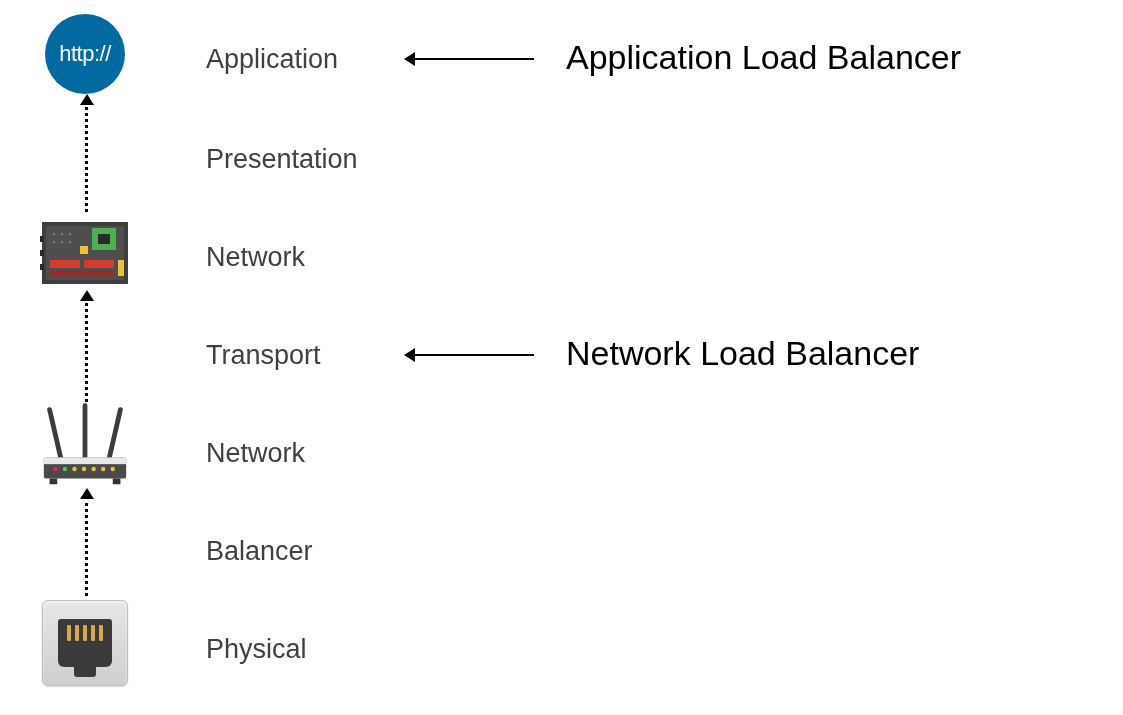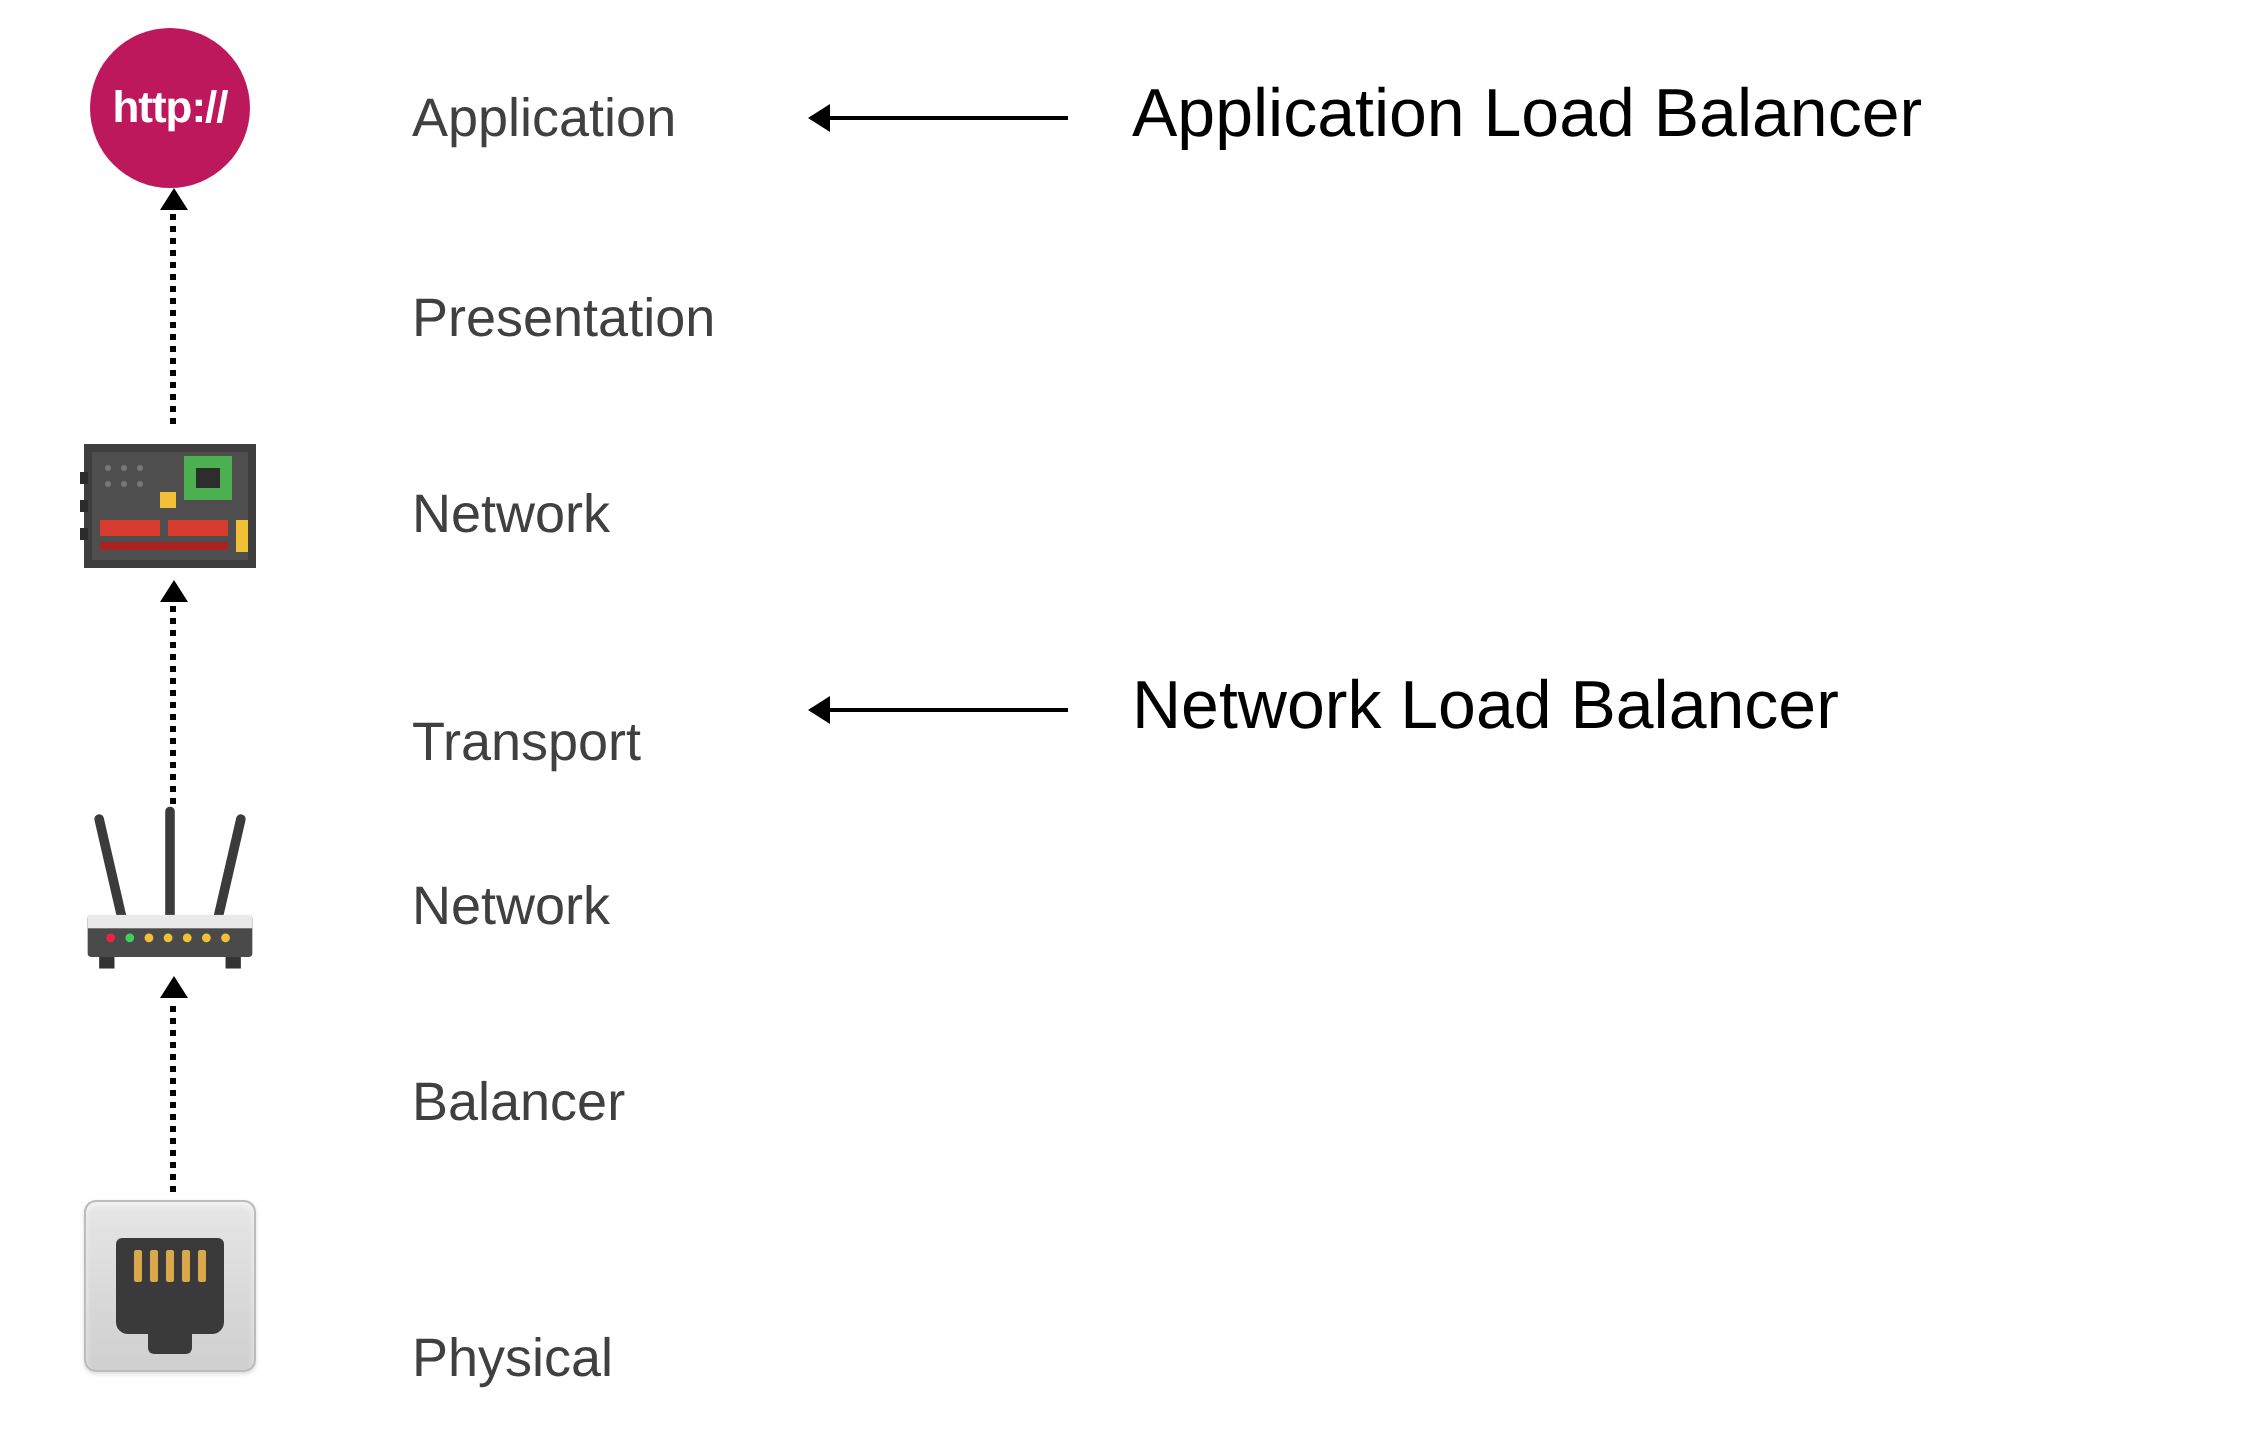"http://" .http-circle { background: #be185d -> #0369a1; font-weight: 700 -> 400 }
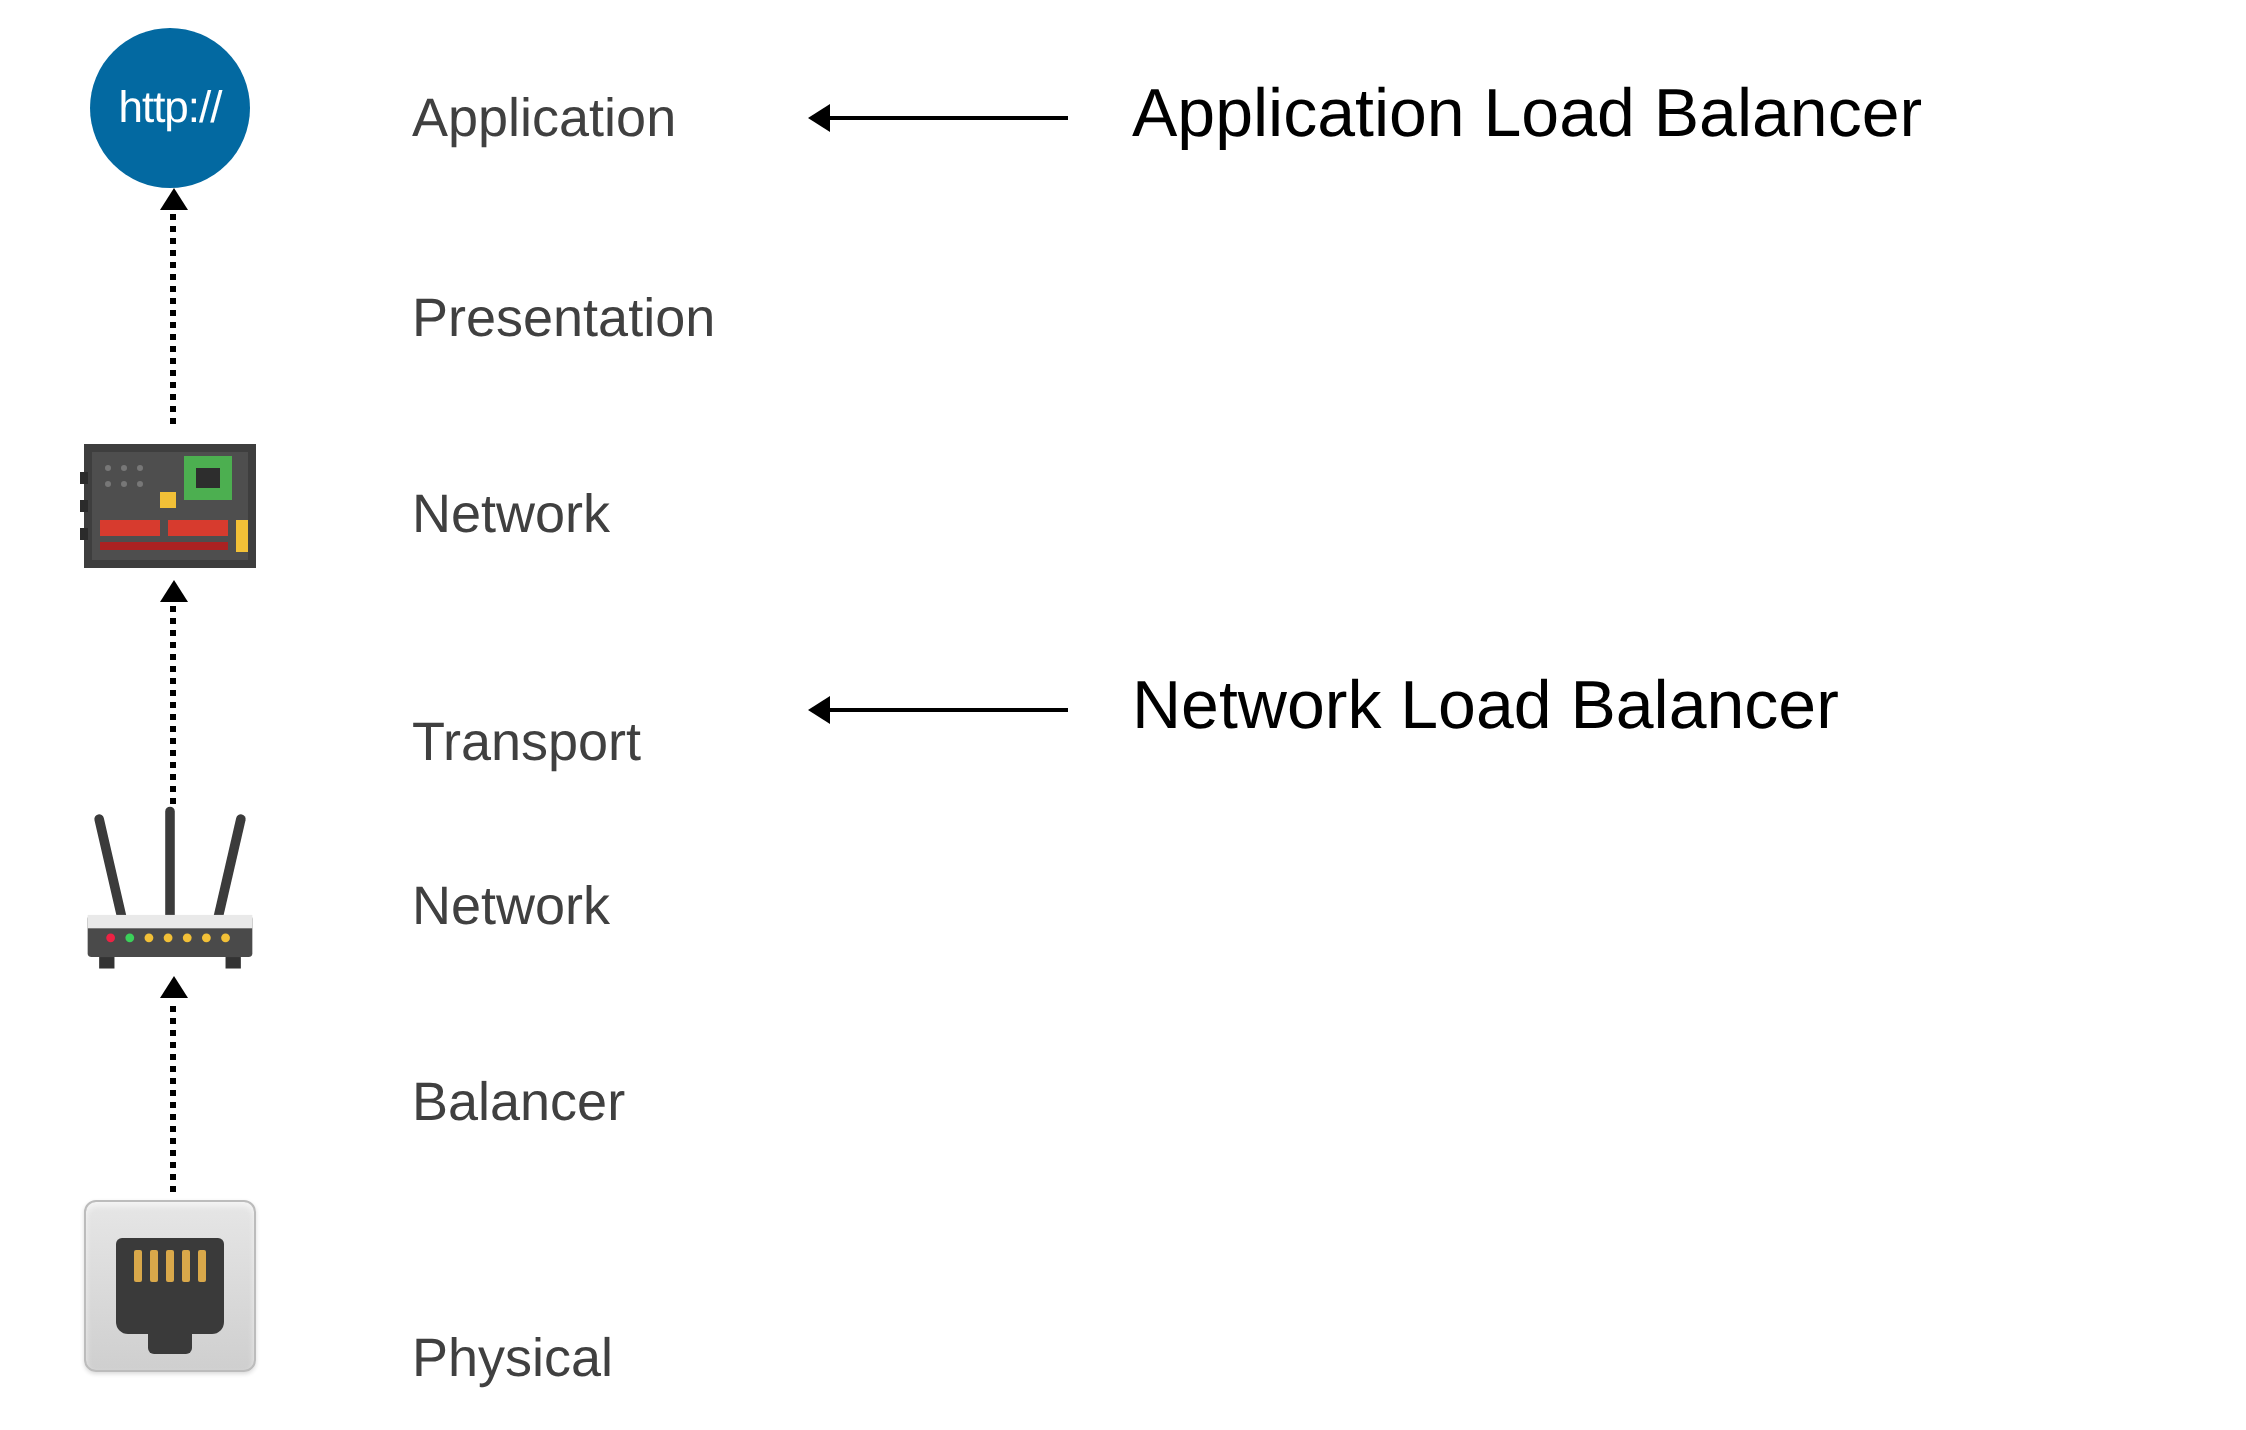"Transport" div.layer-row { top: 356px -> 340px }
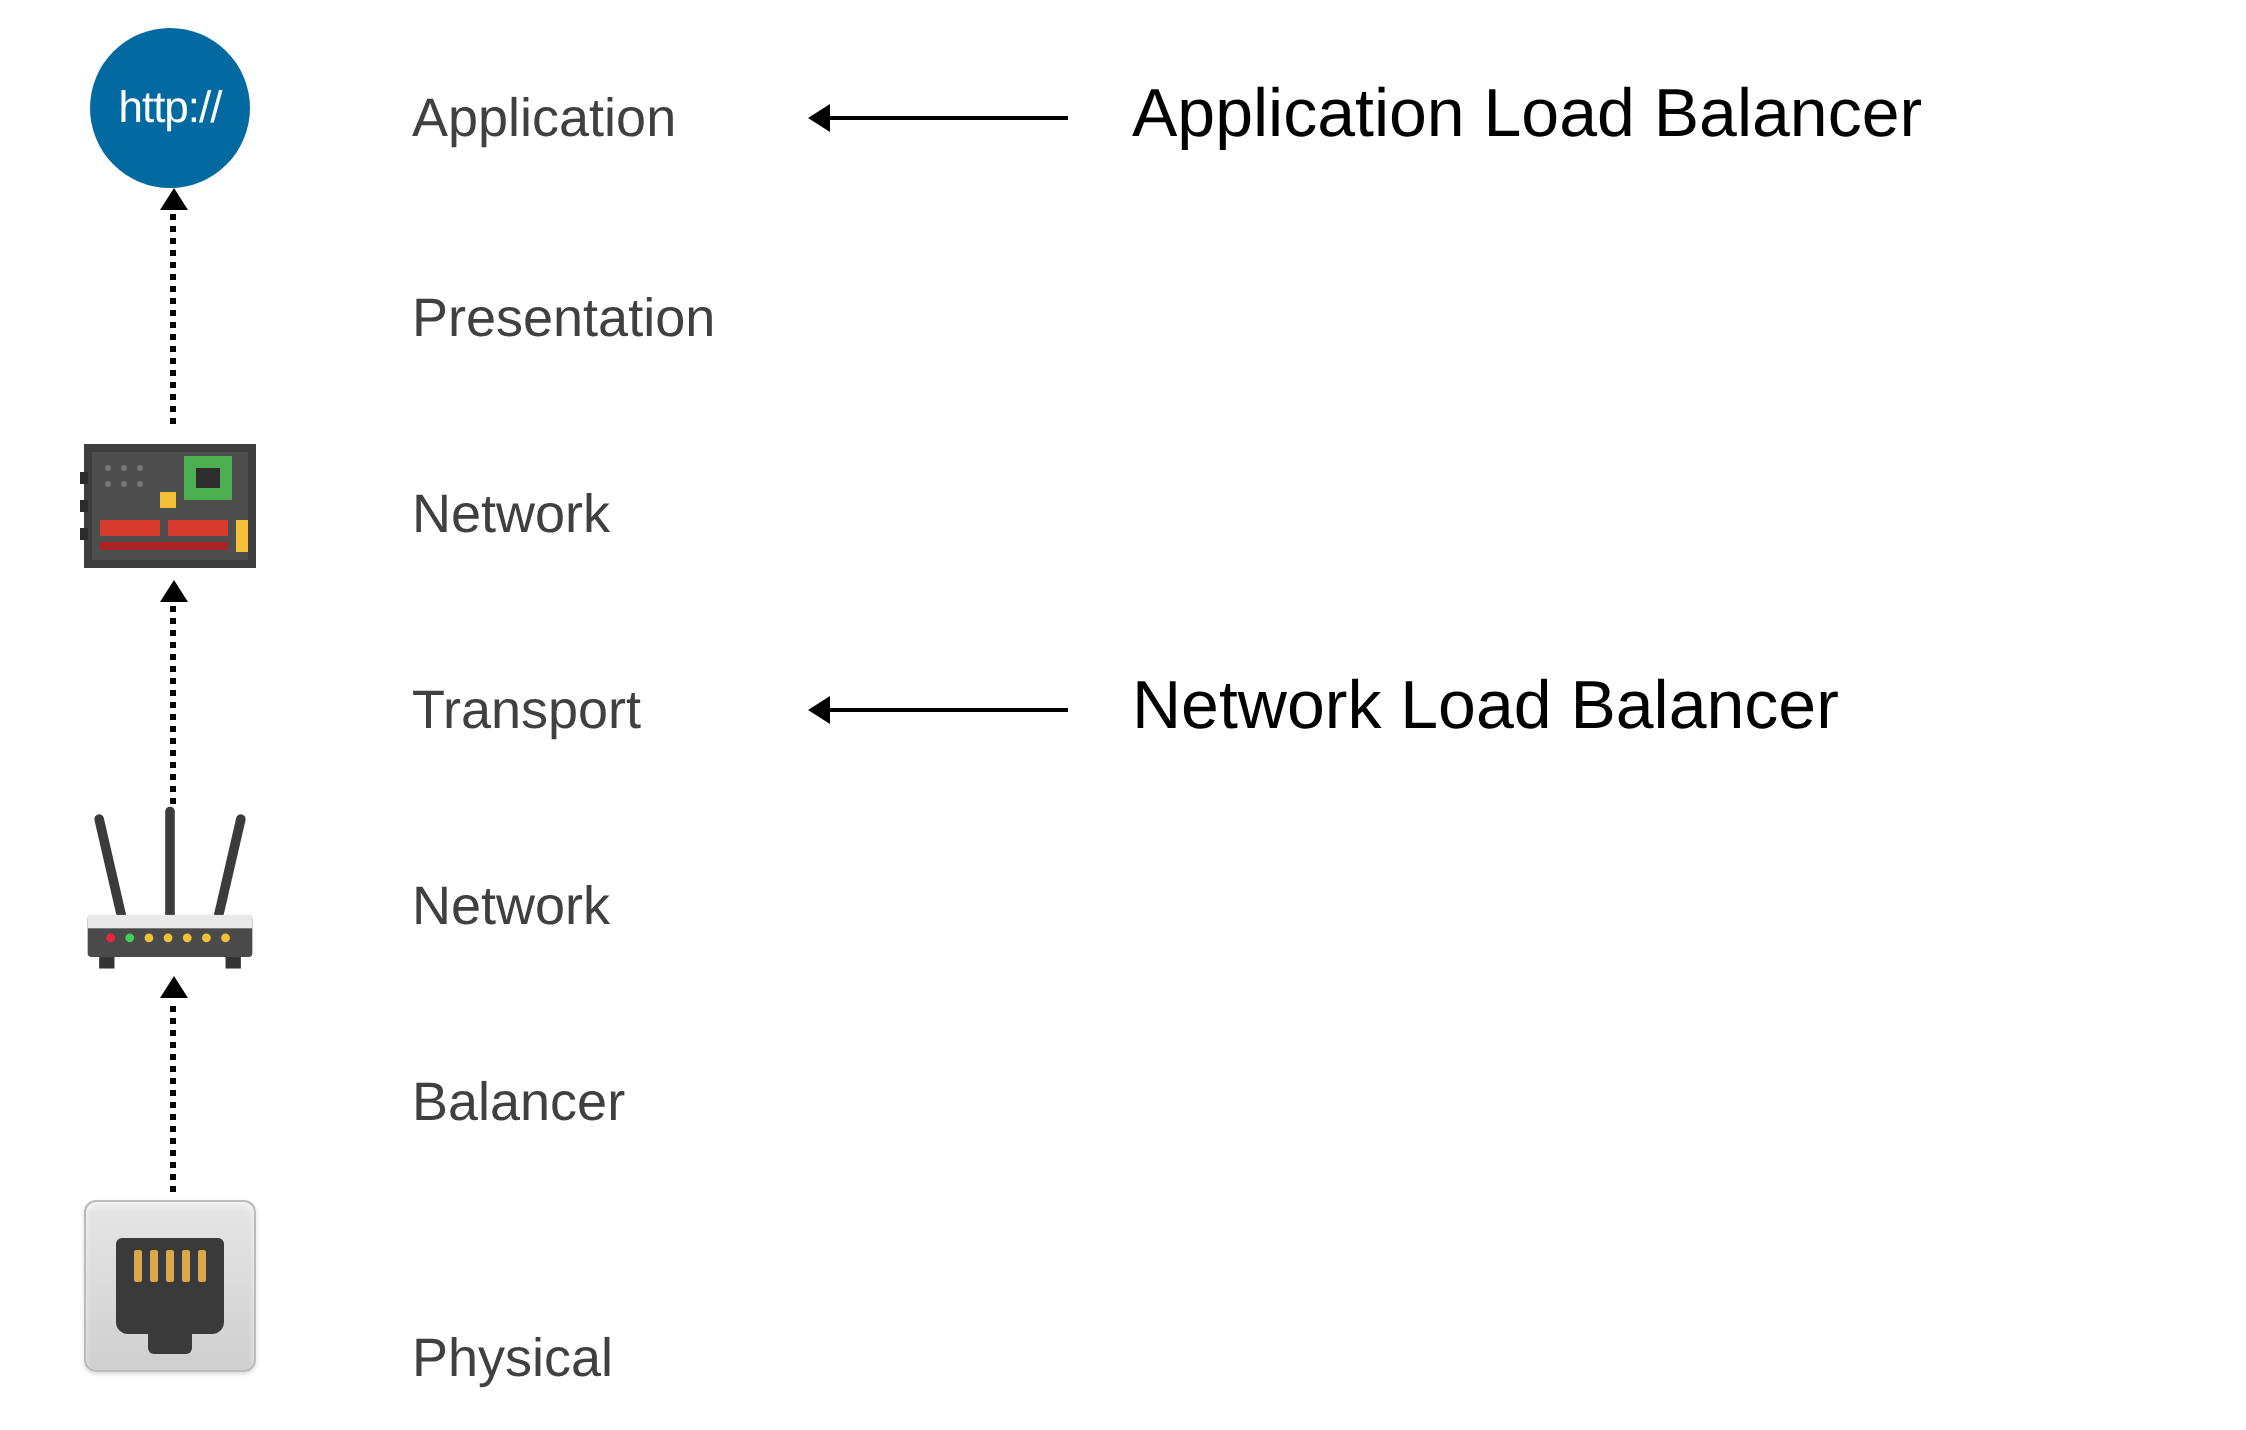"Physical" div.layer-row { top: 664px -> 634px }
